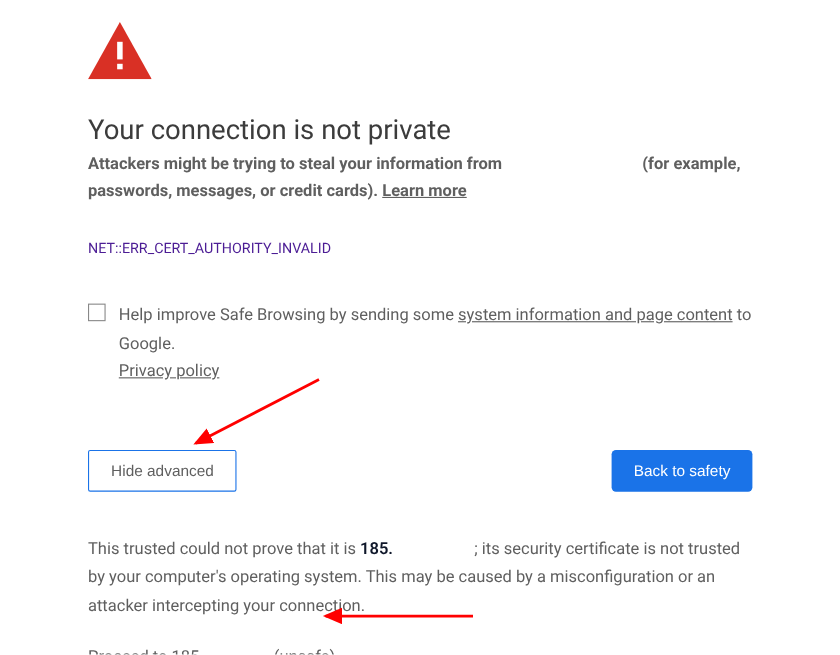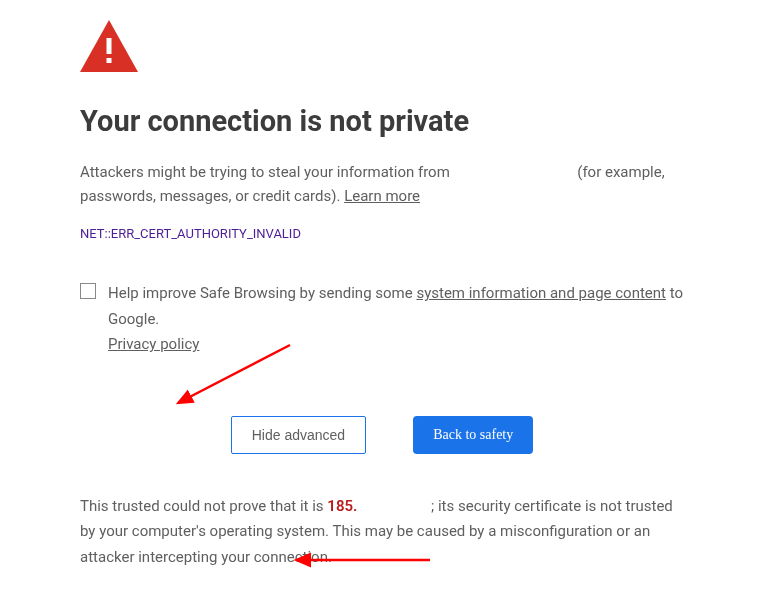"Your connection is not private" .heading { font-size: 29px -> 25px; font-weight: 700 -> 400; margin-bottom: 22px -> 4px }
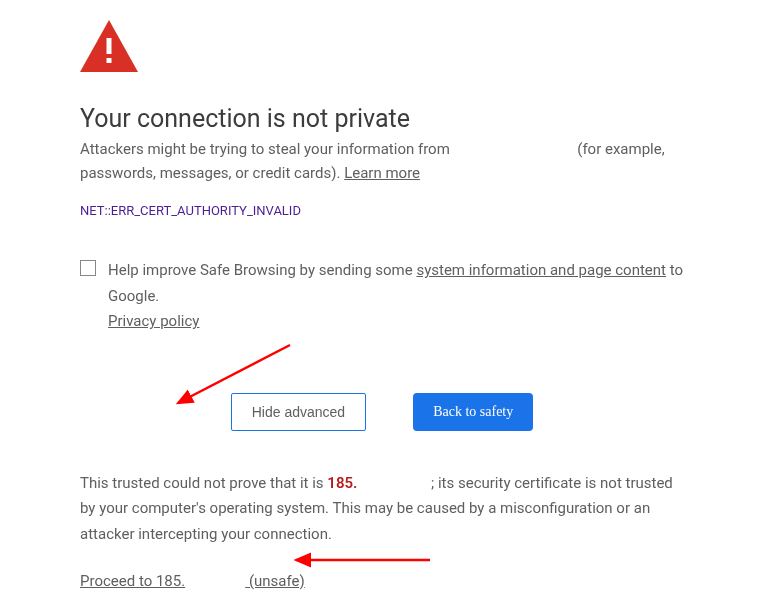"Attackers might be trying to" .body-text { font-weight: none -> bold; margin-bottom: 18px -> 34px }
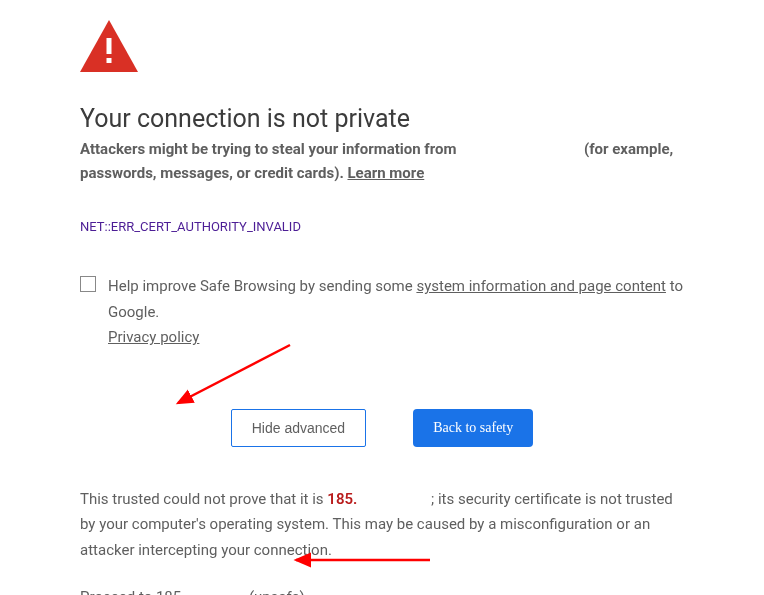"Hide advanced" .button-row { justify-content: center -> space-between }
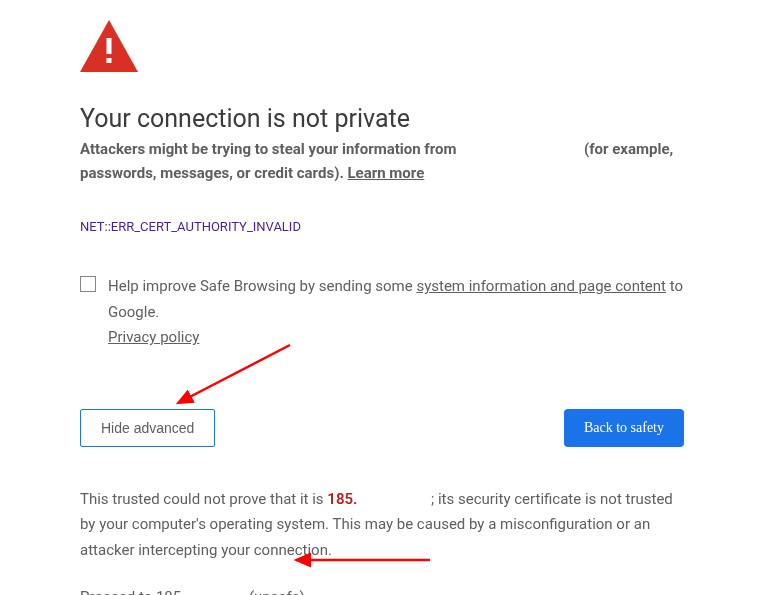"Back to safety" .btn-primary { font-family: Liberation Serif, serif -> none }
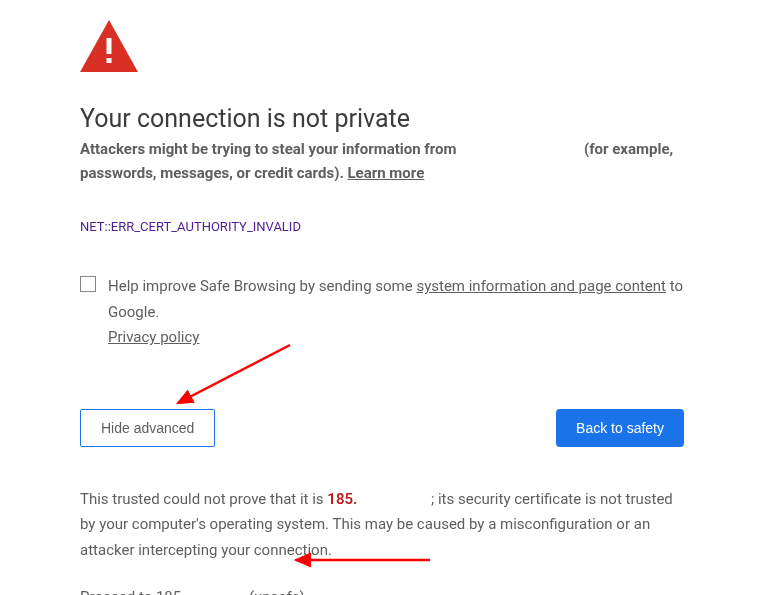"185." .bold { color: #b91c1c -> #0f172a }
